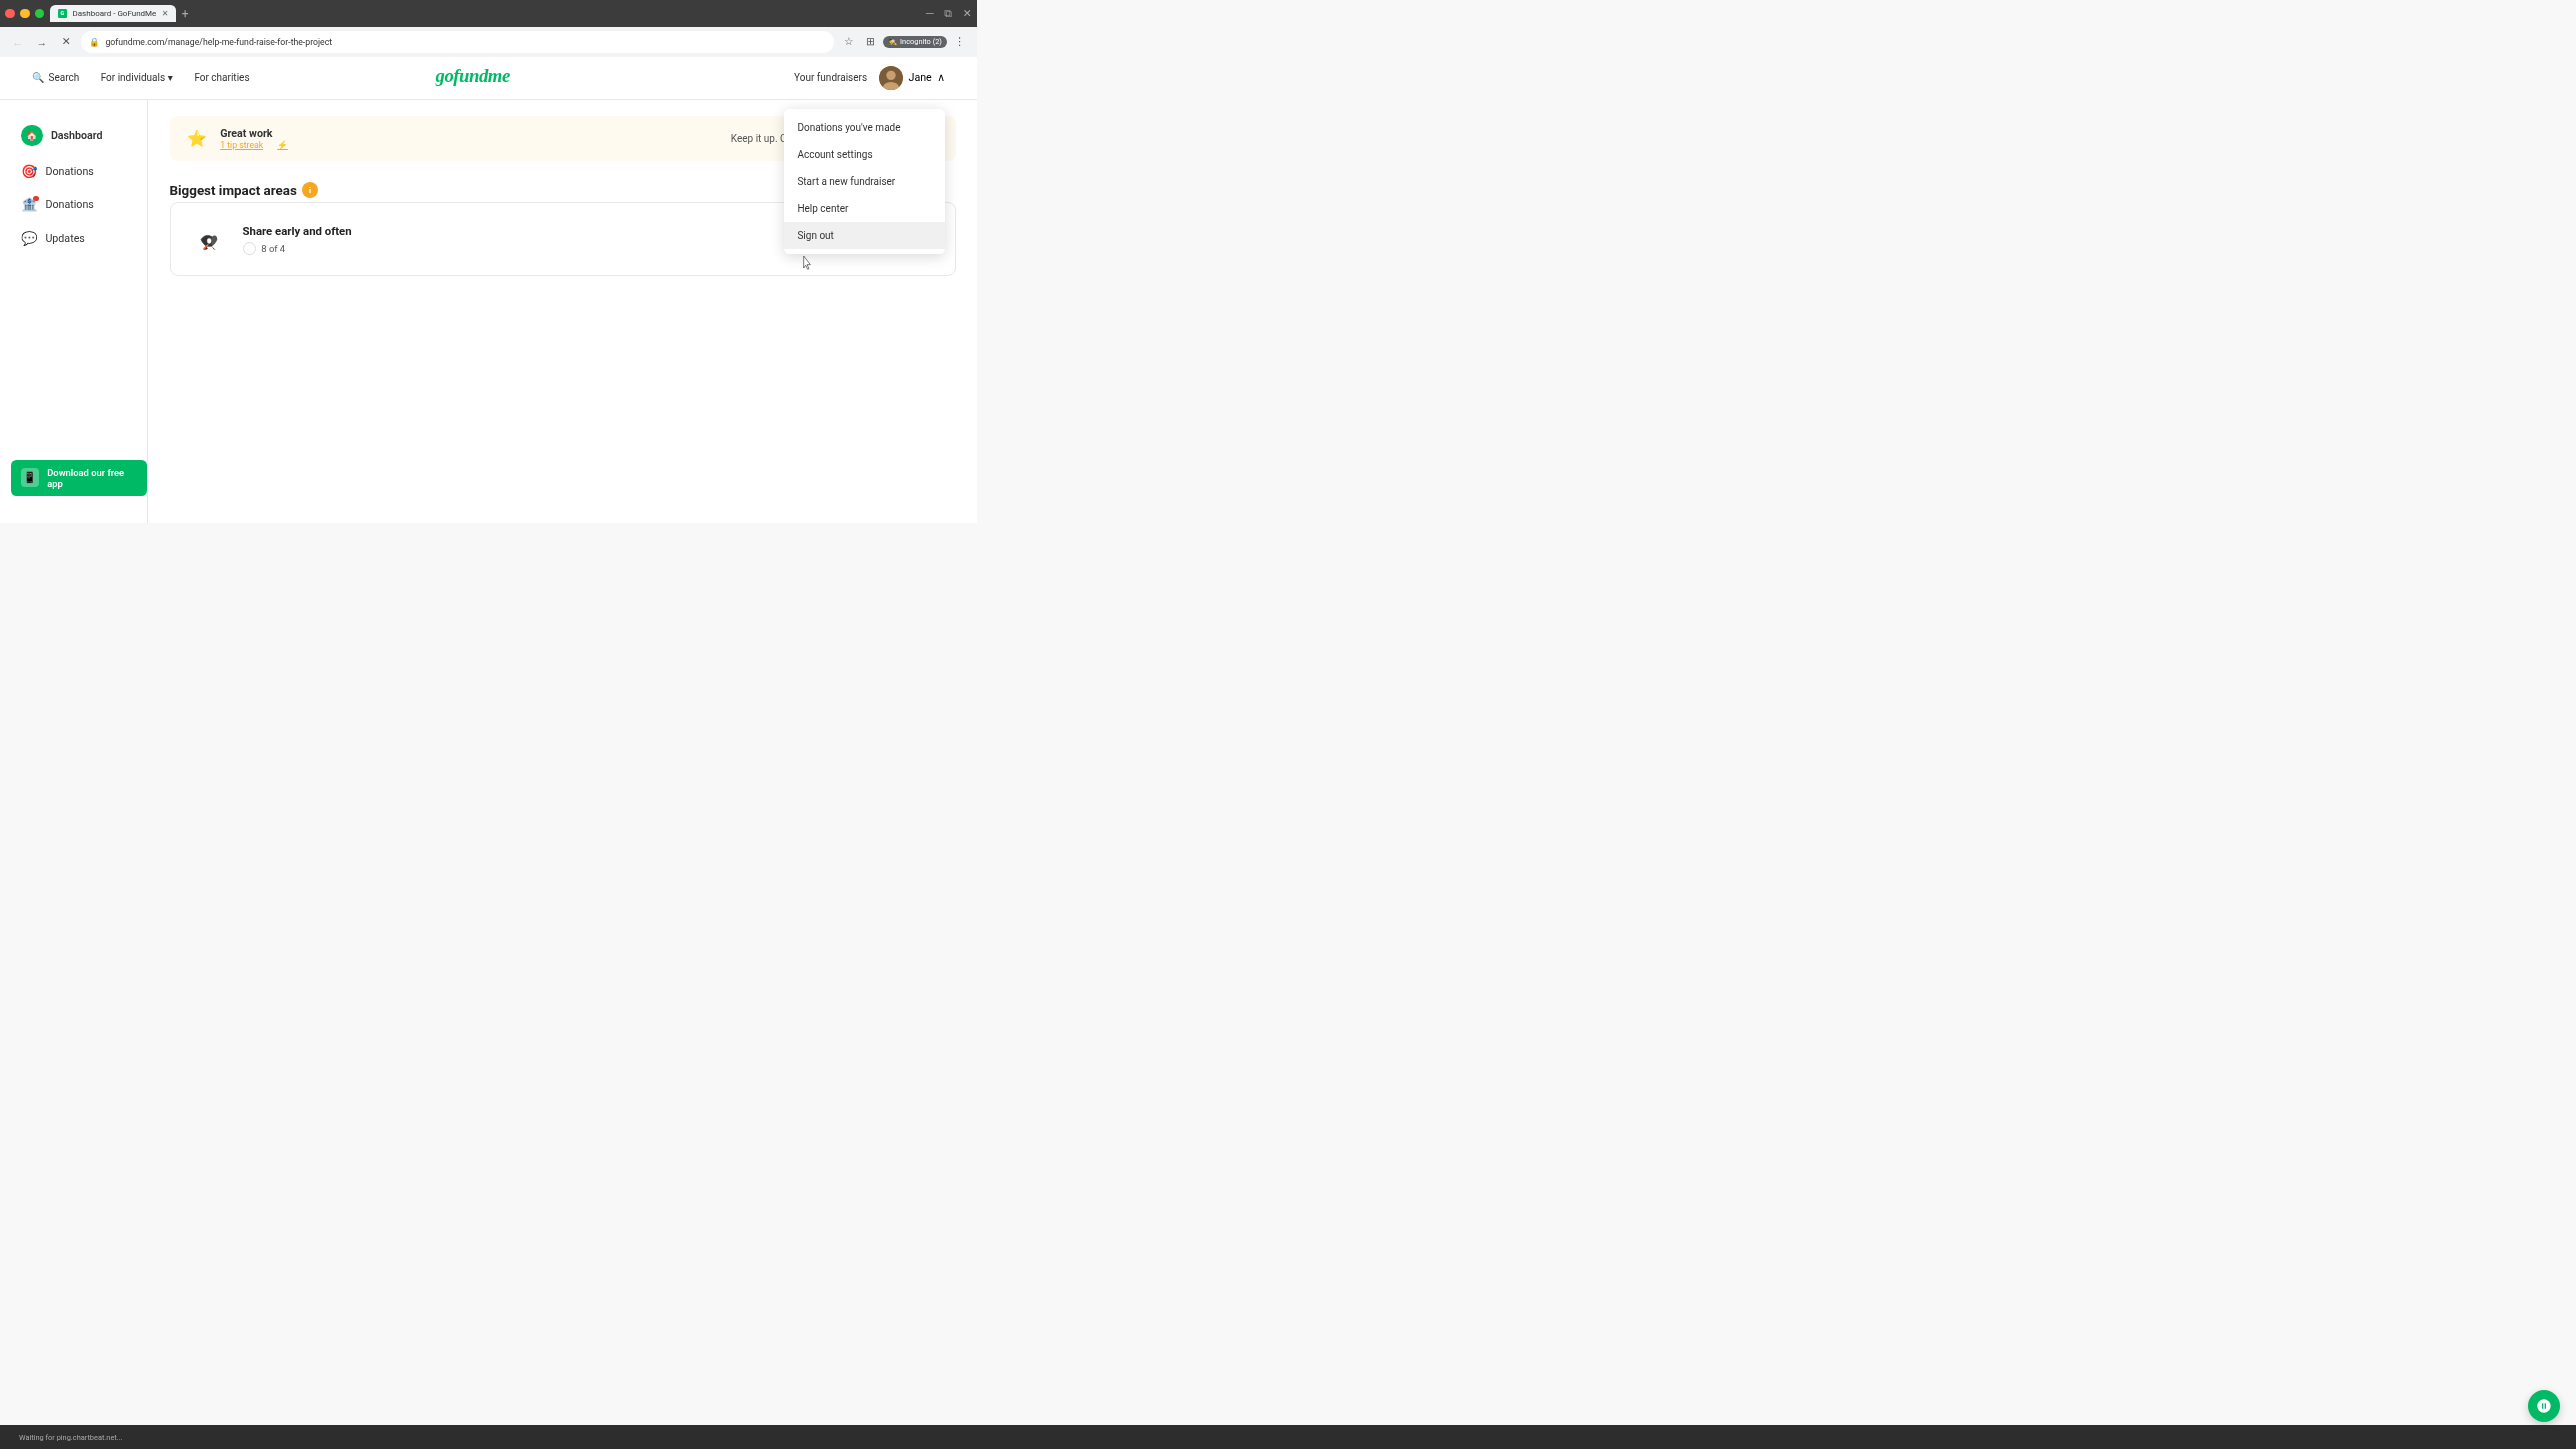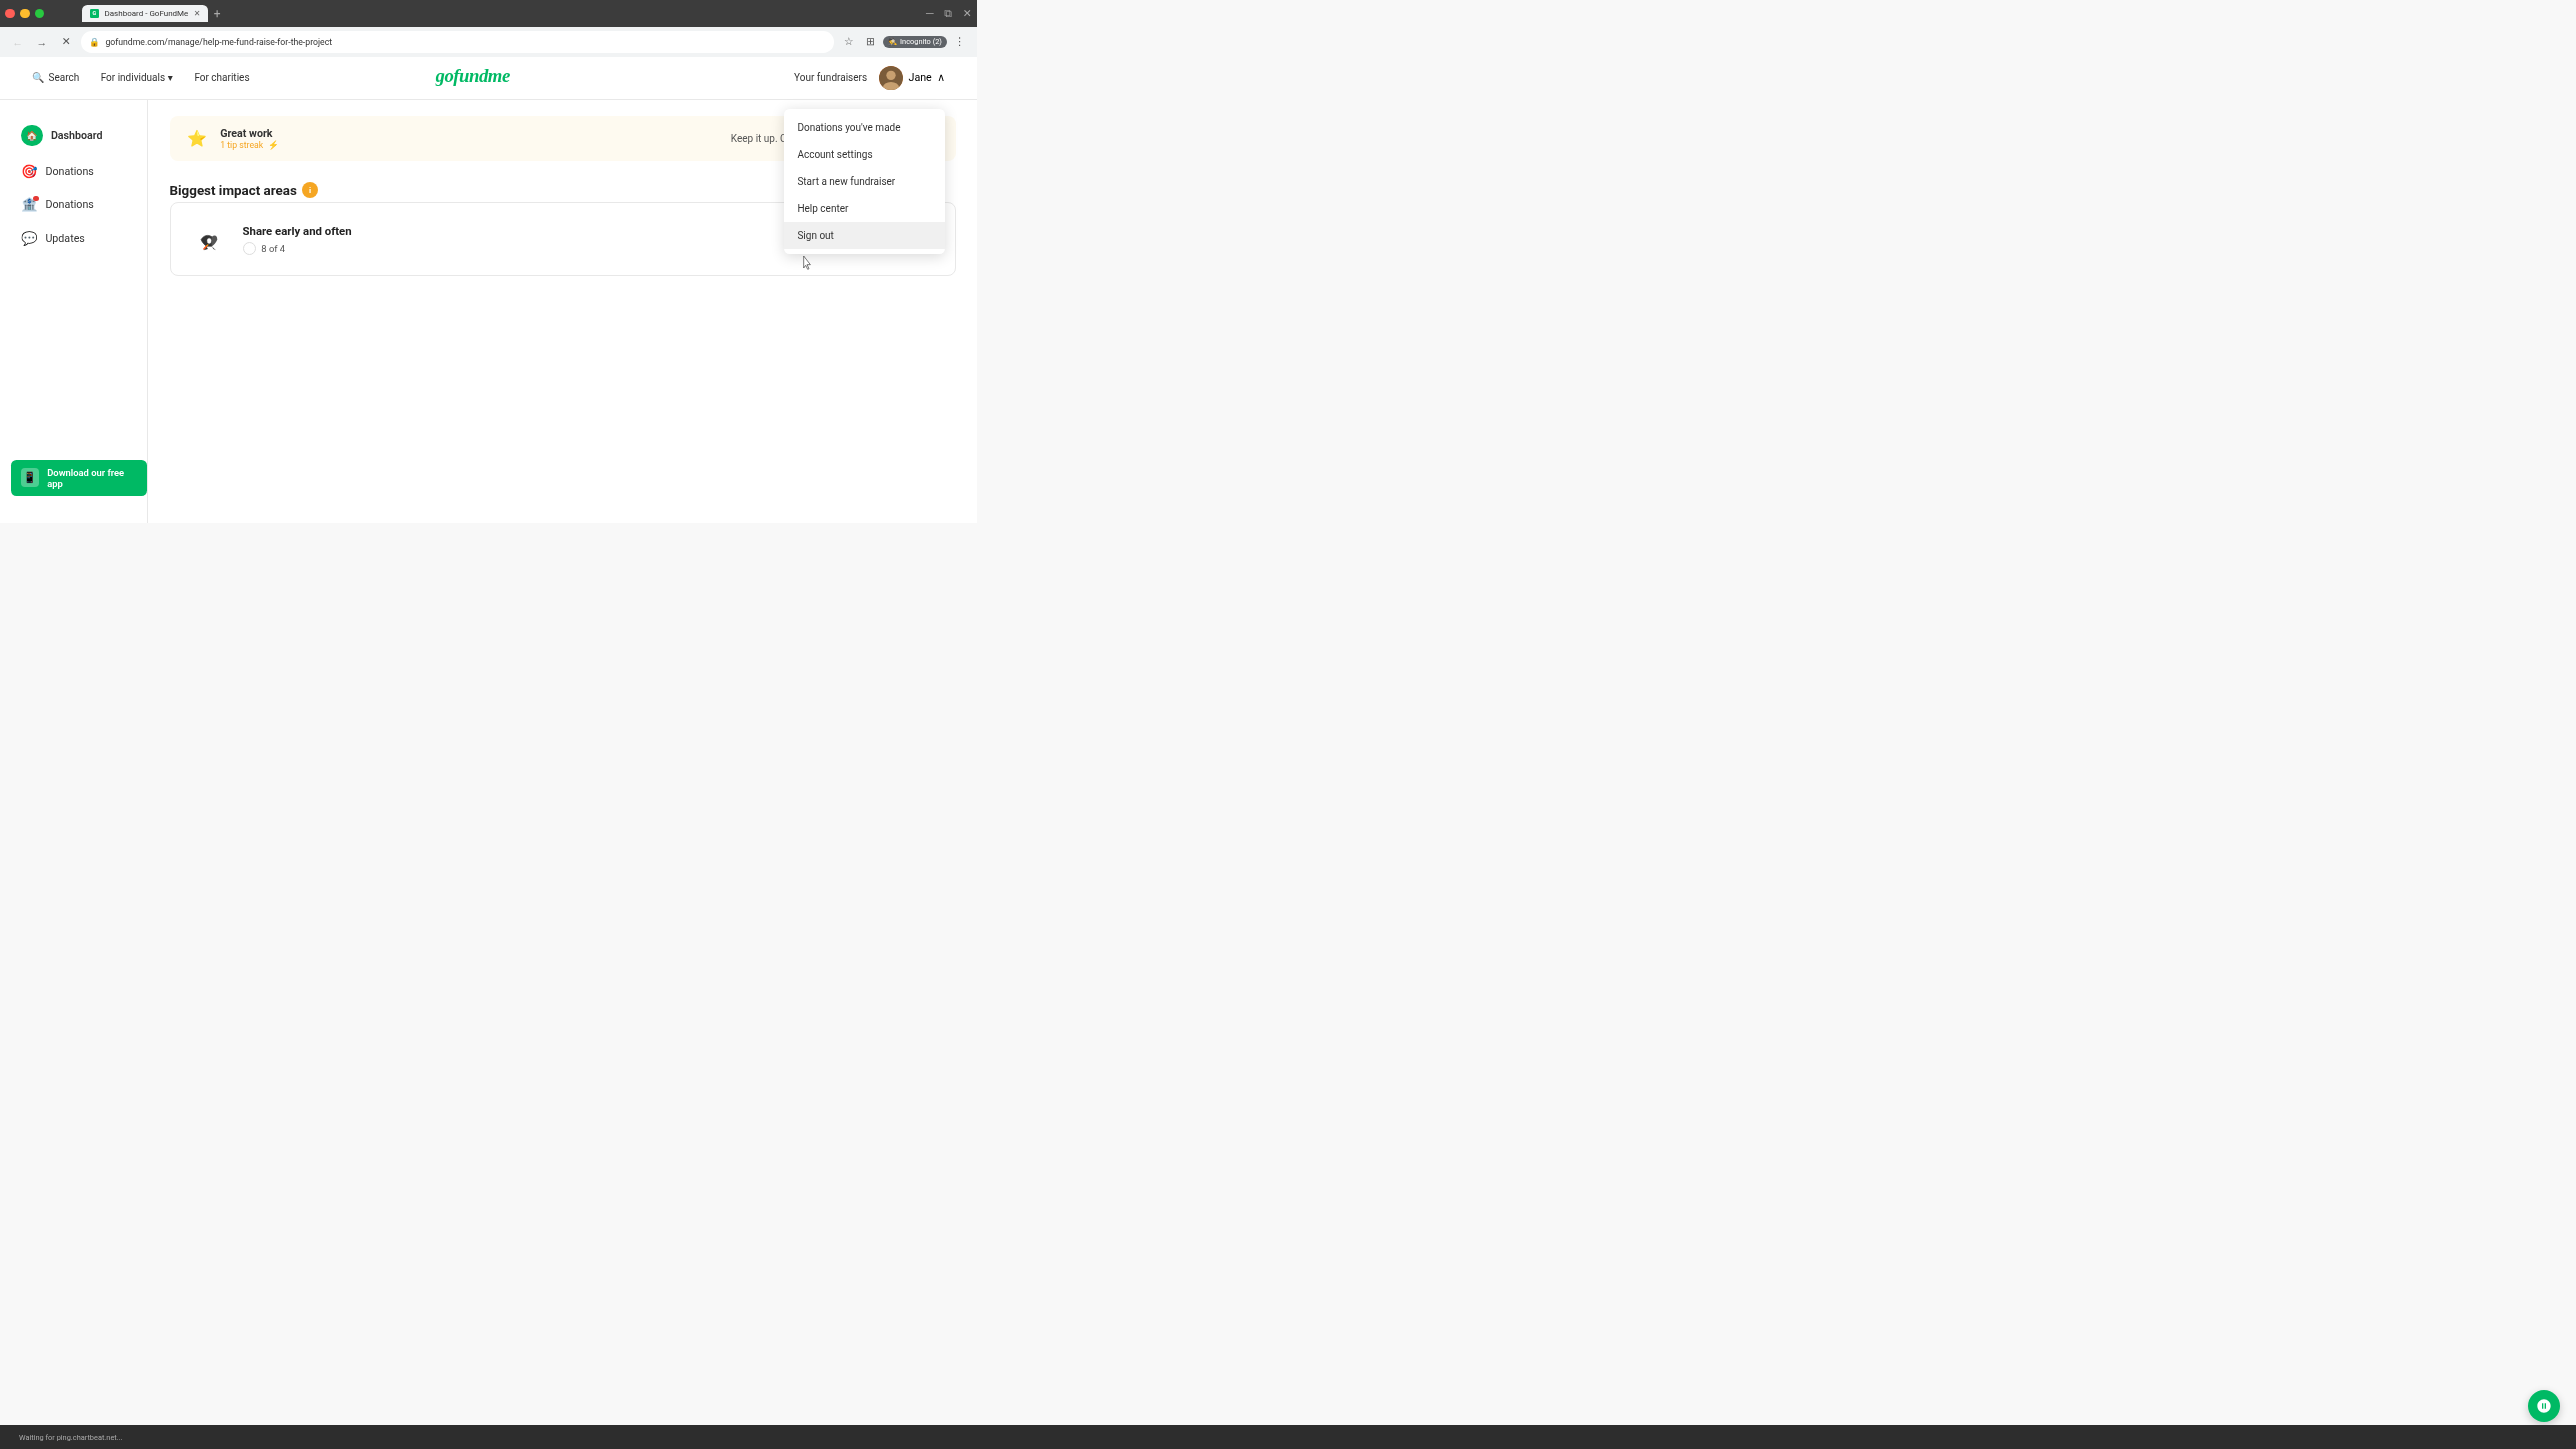"Dashboard - GoFundMe" .tab { margin-left: 32px -> none }
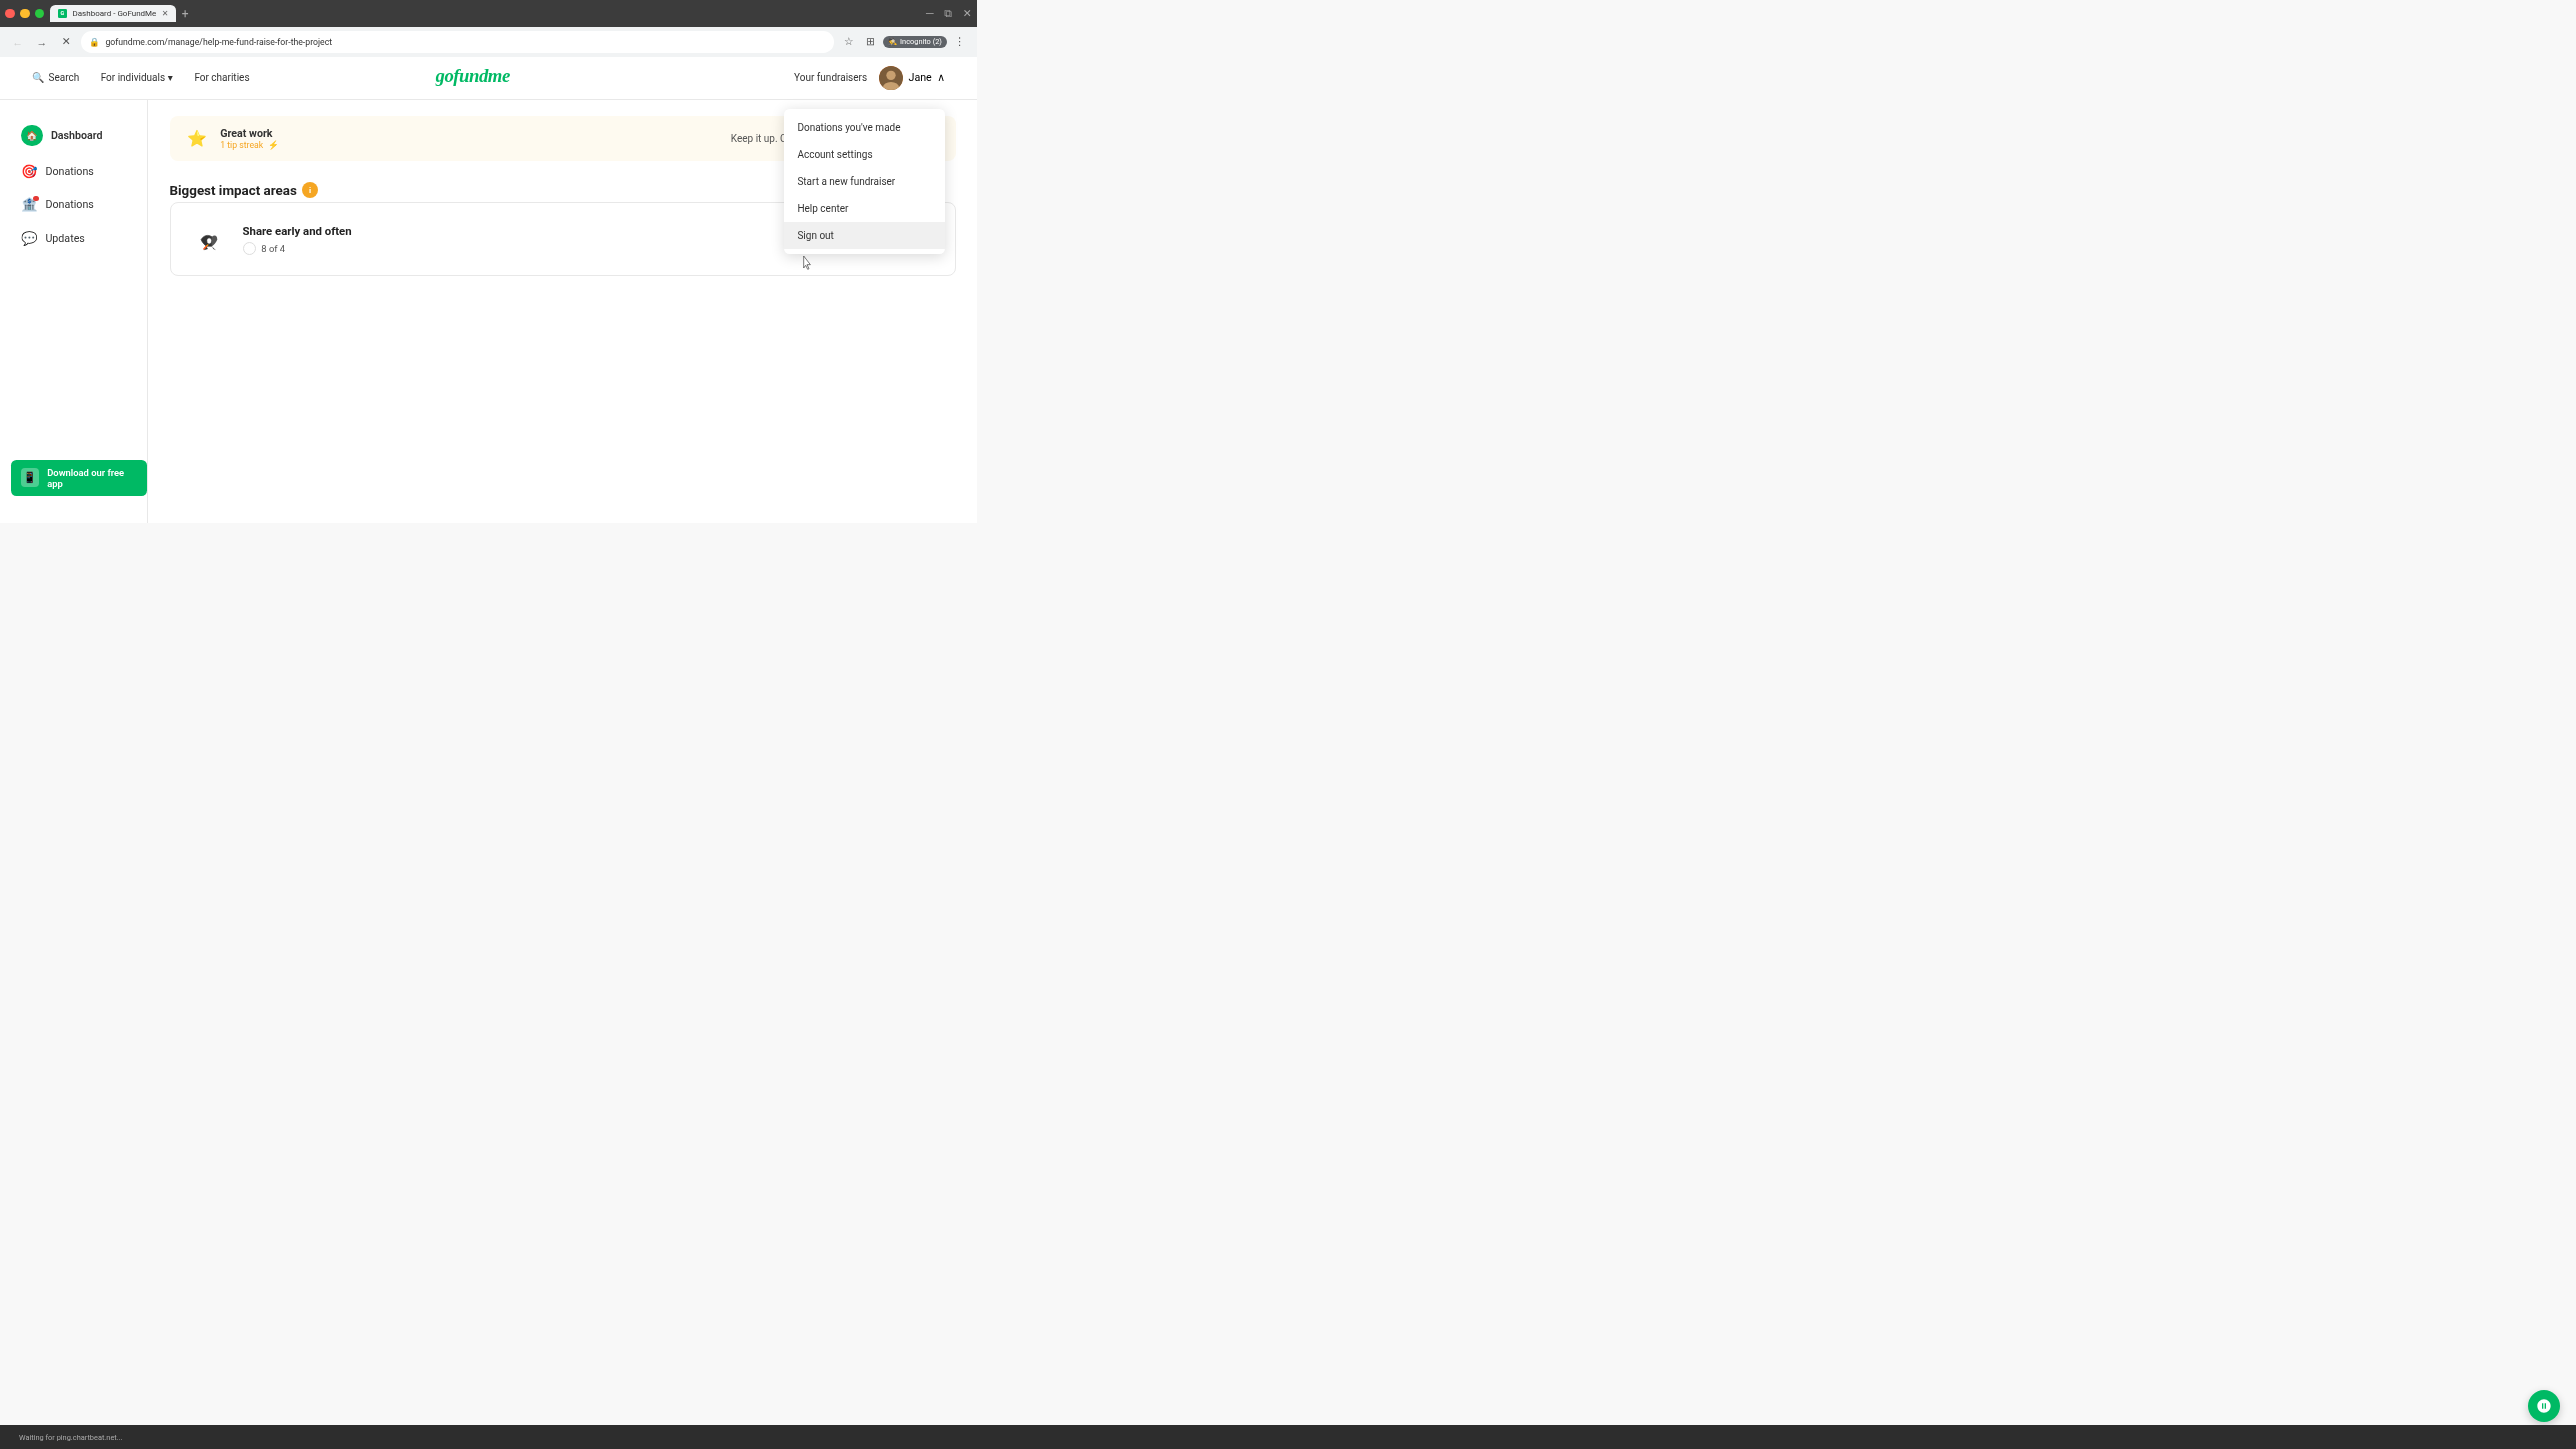"1 tip streak" .streak-subtitle { gap: 5px -> 14px; text-decoration: none -> underline }
